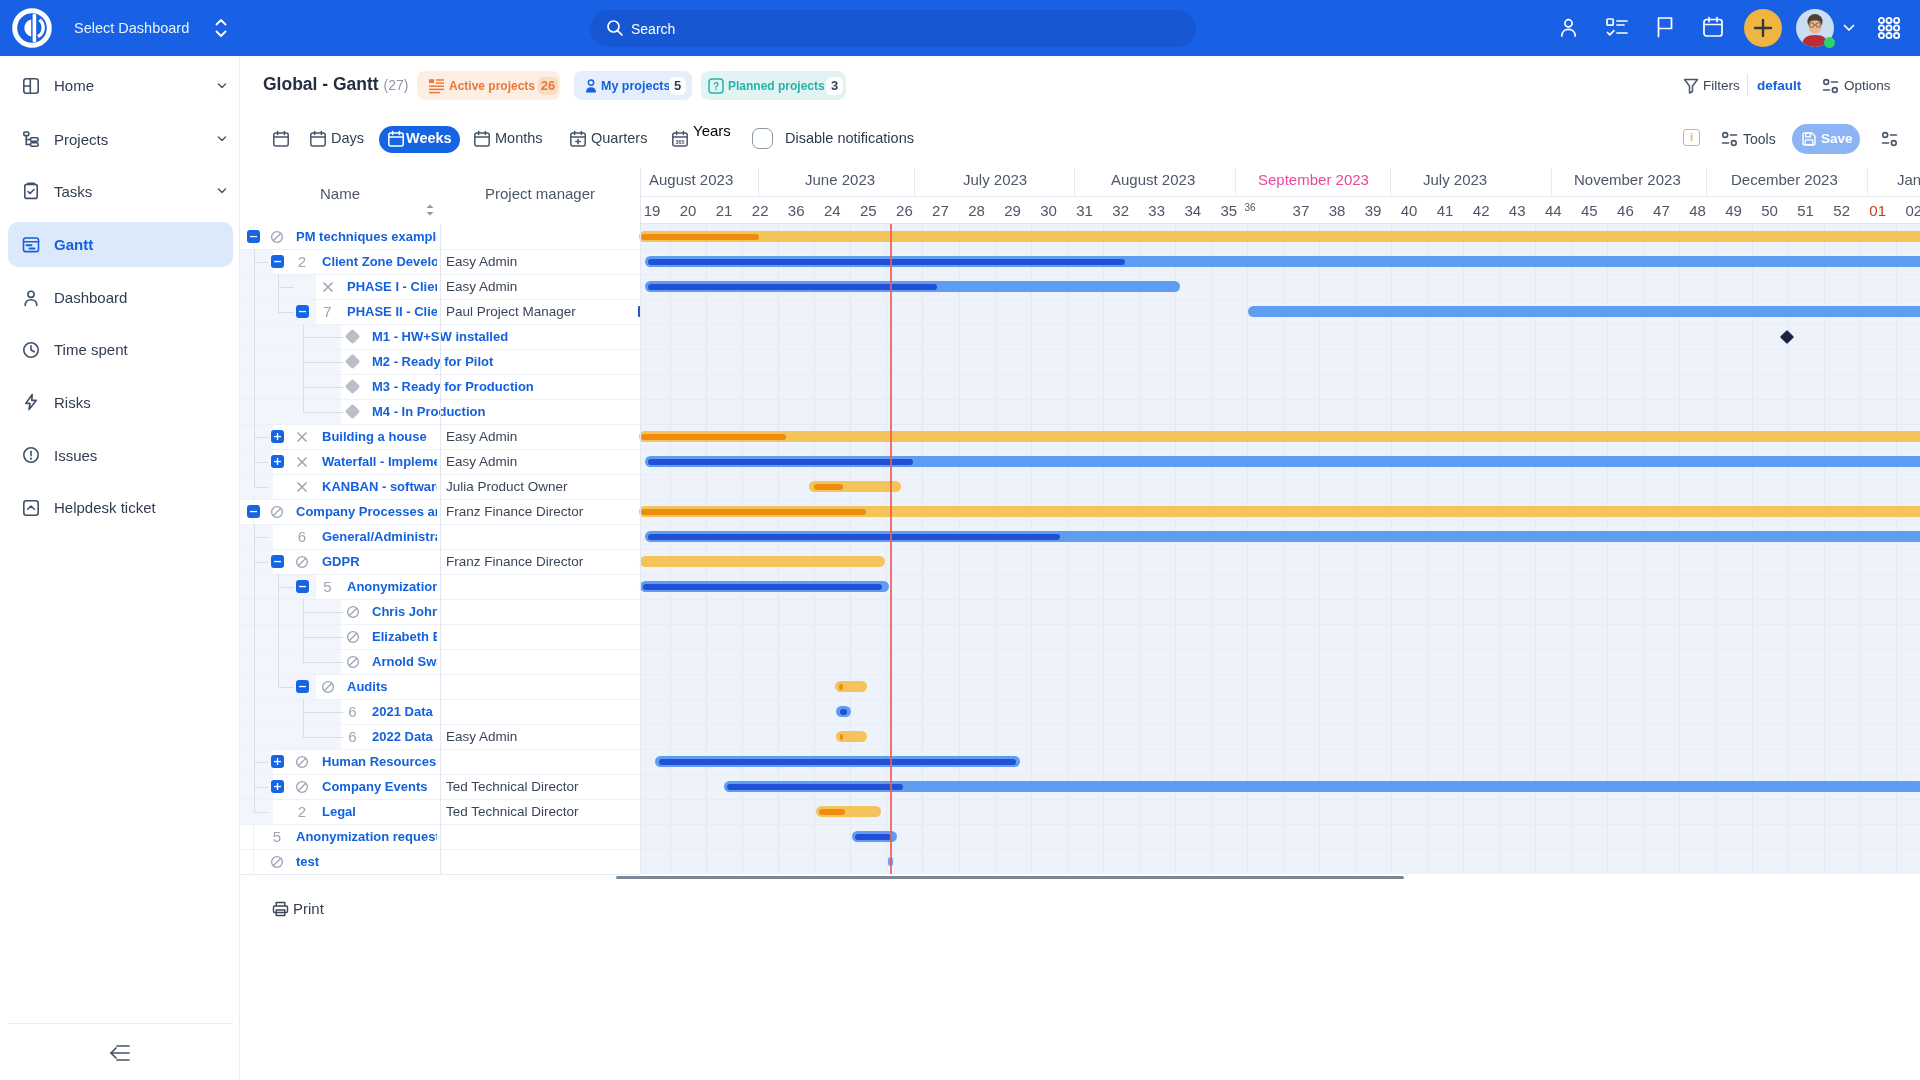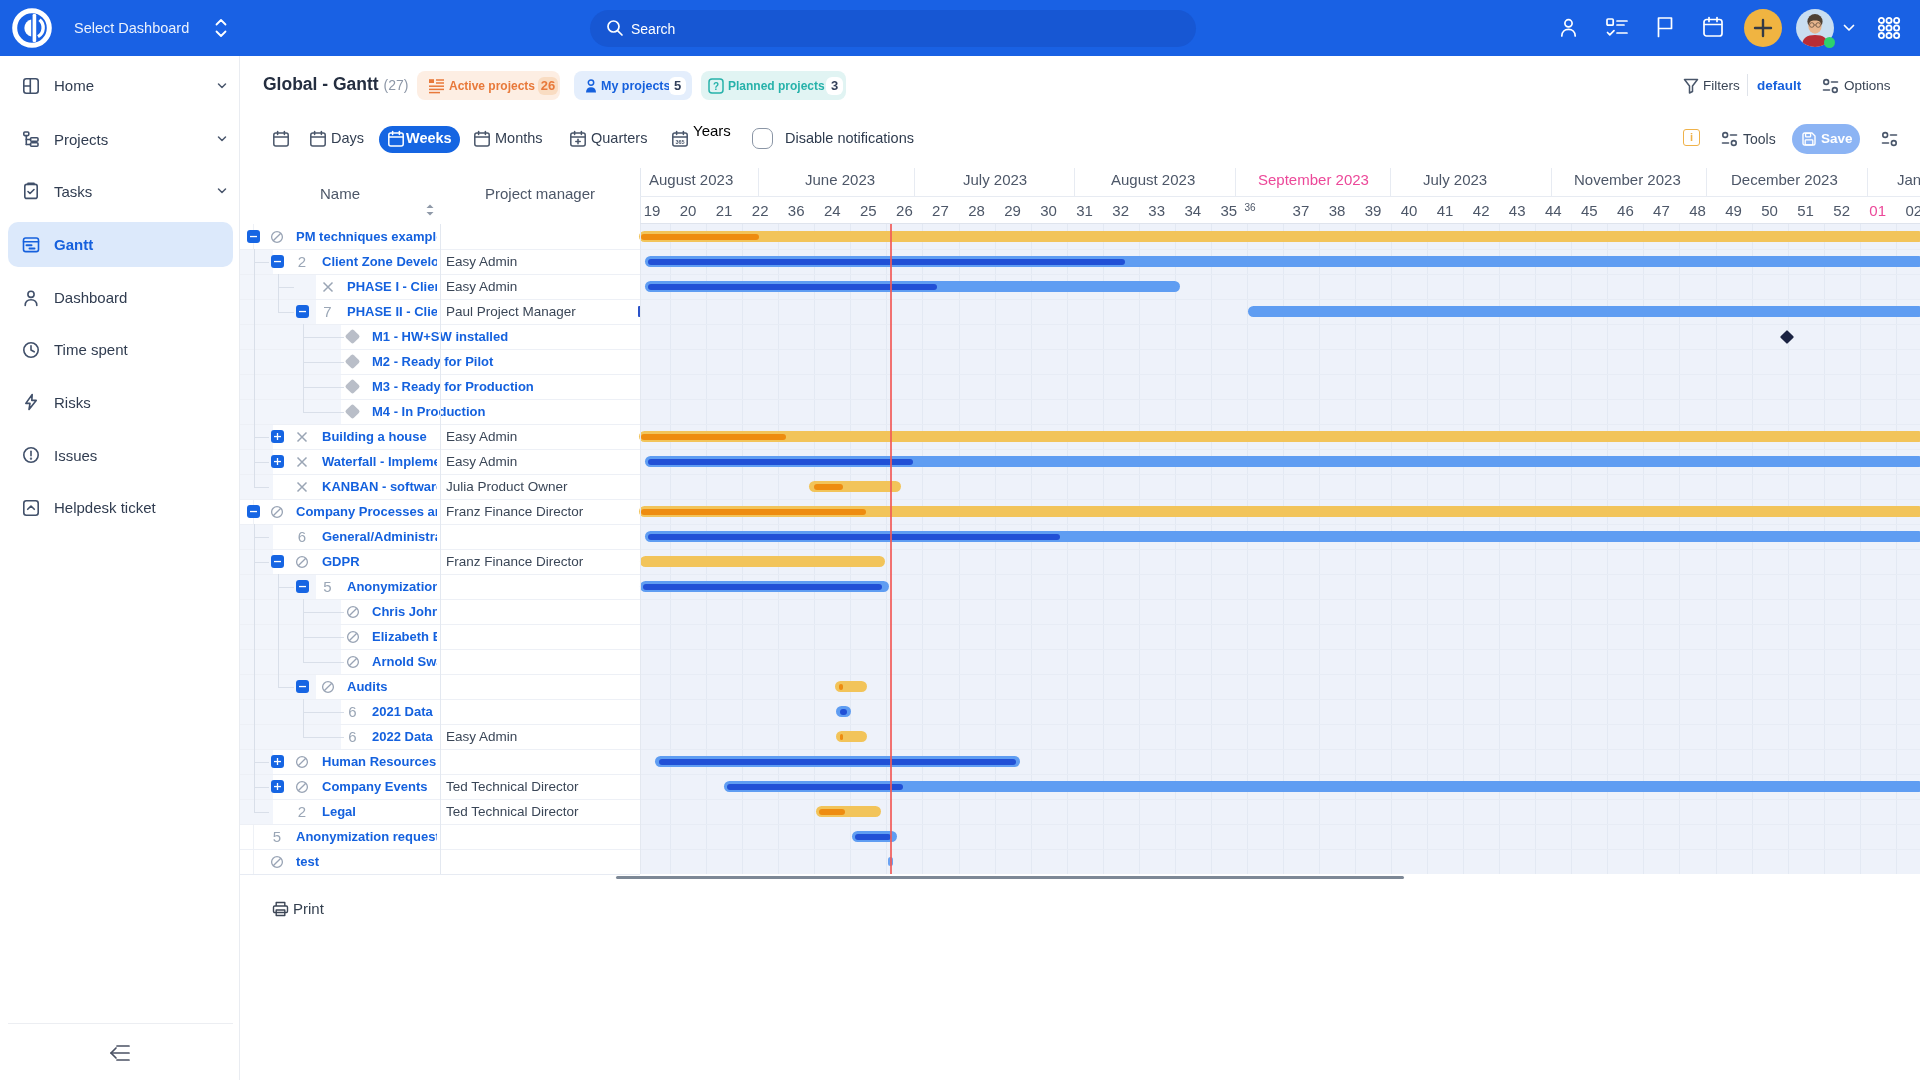"01" div { color: #ec4899 -> #c2410c }
